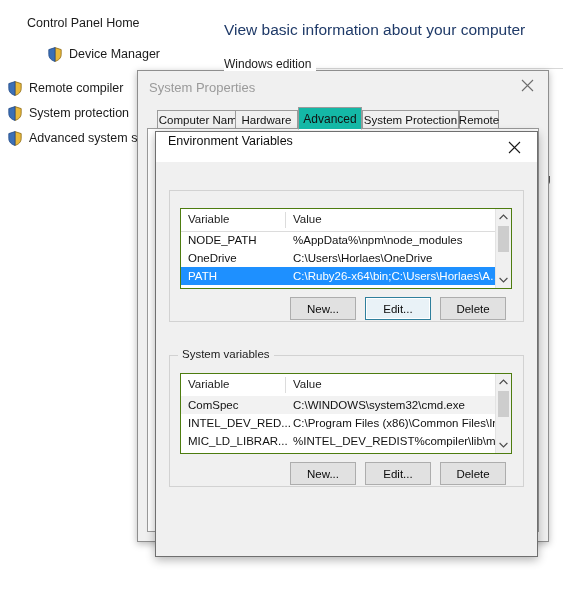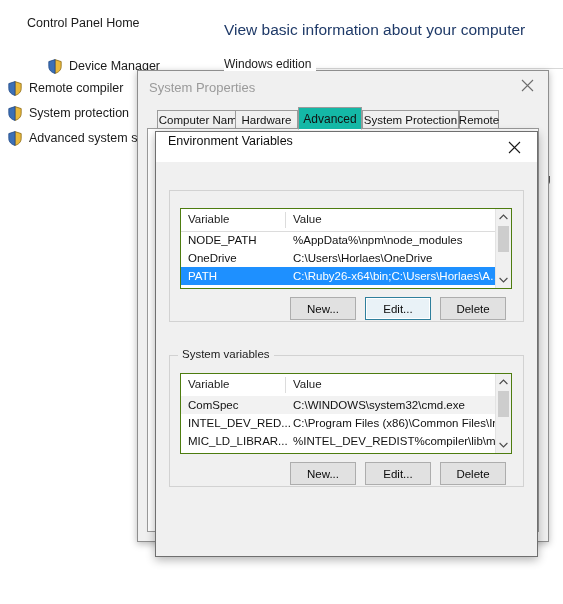"Device Manager" div.cp-link-row { top: 56px -> 44px }
